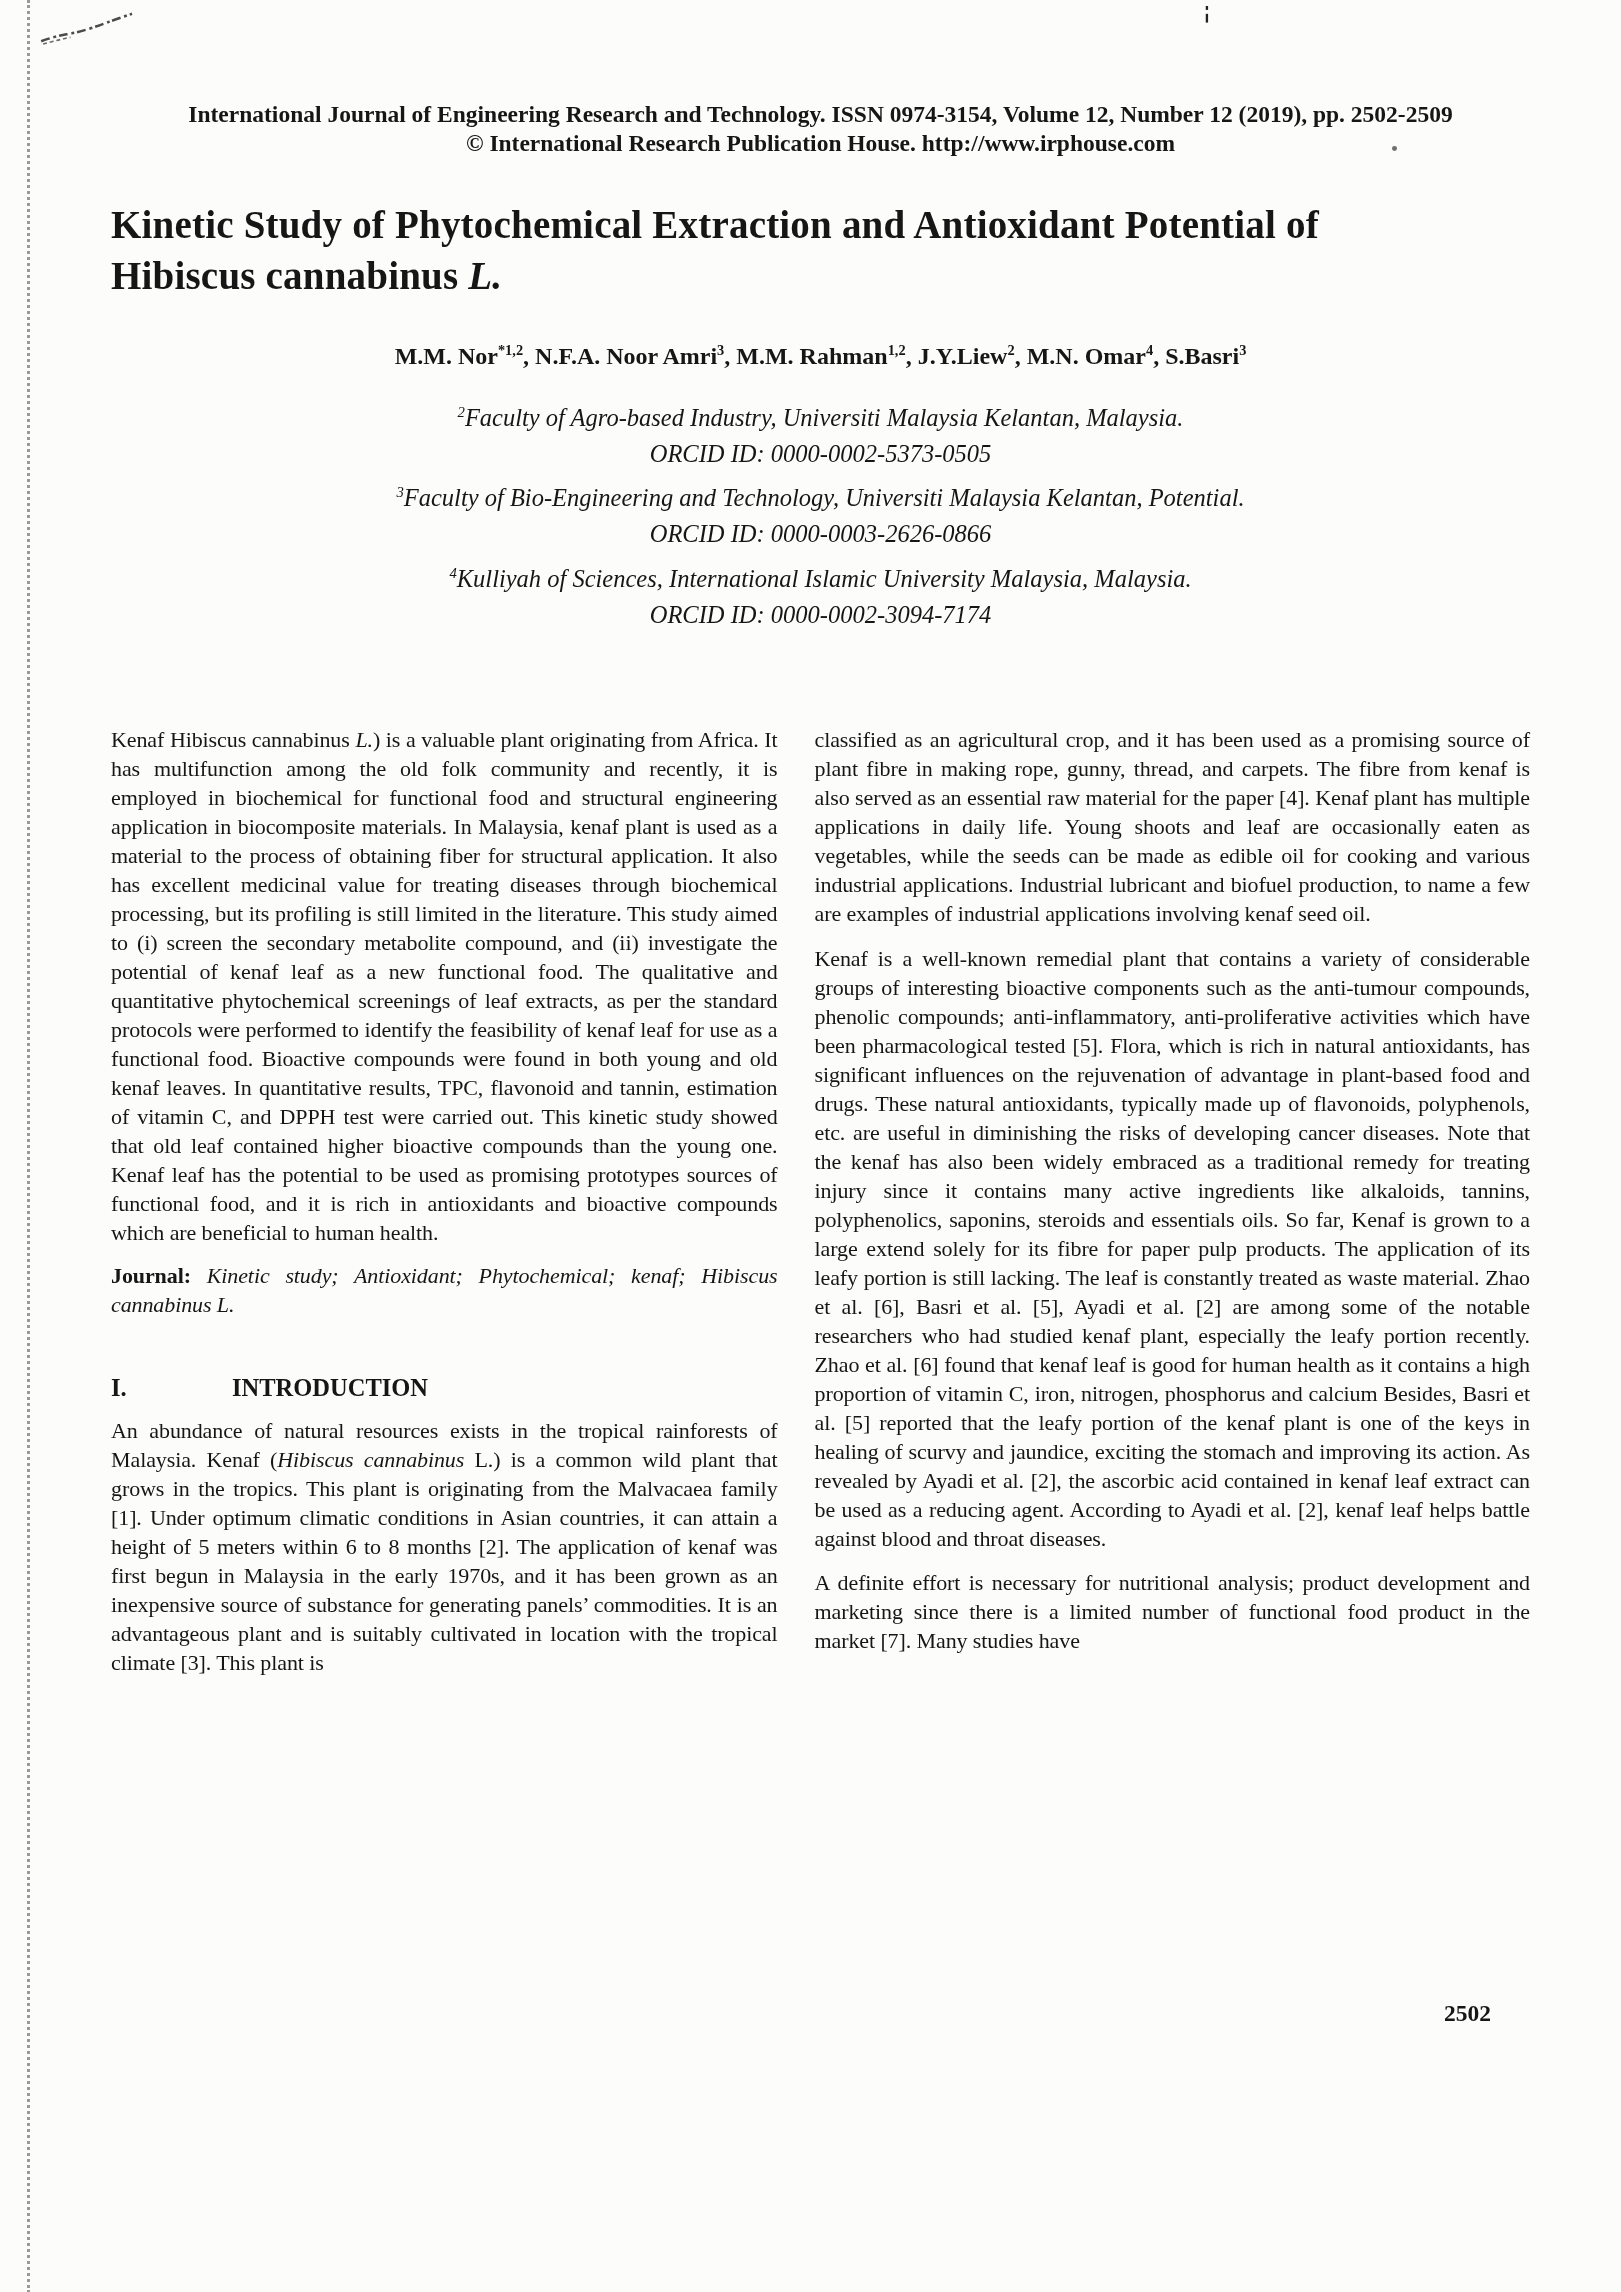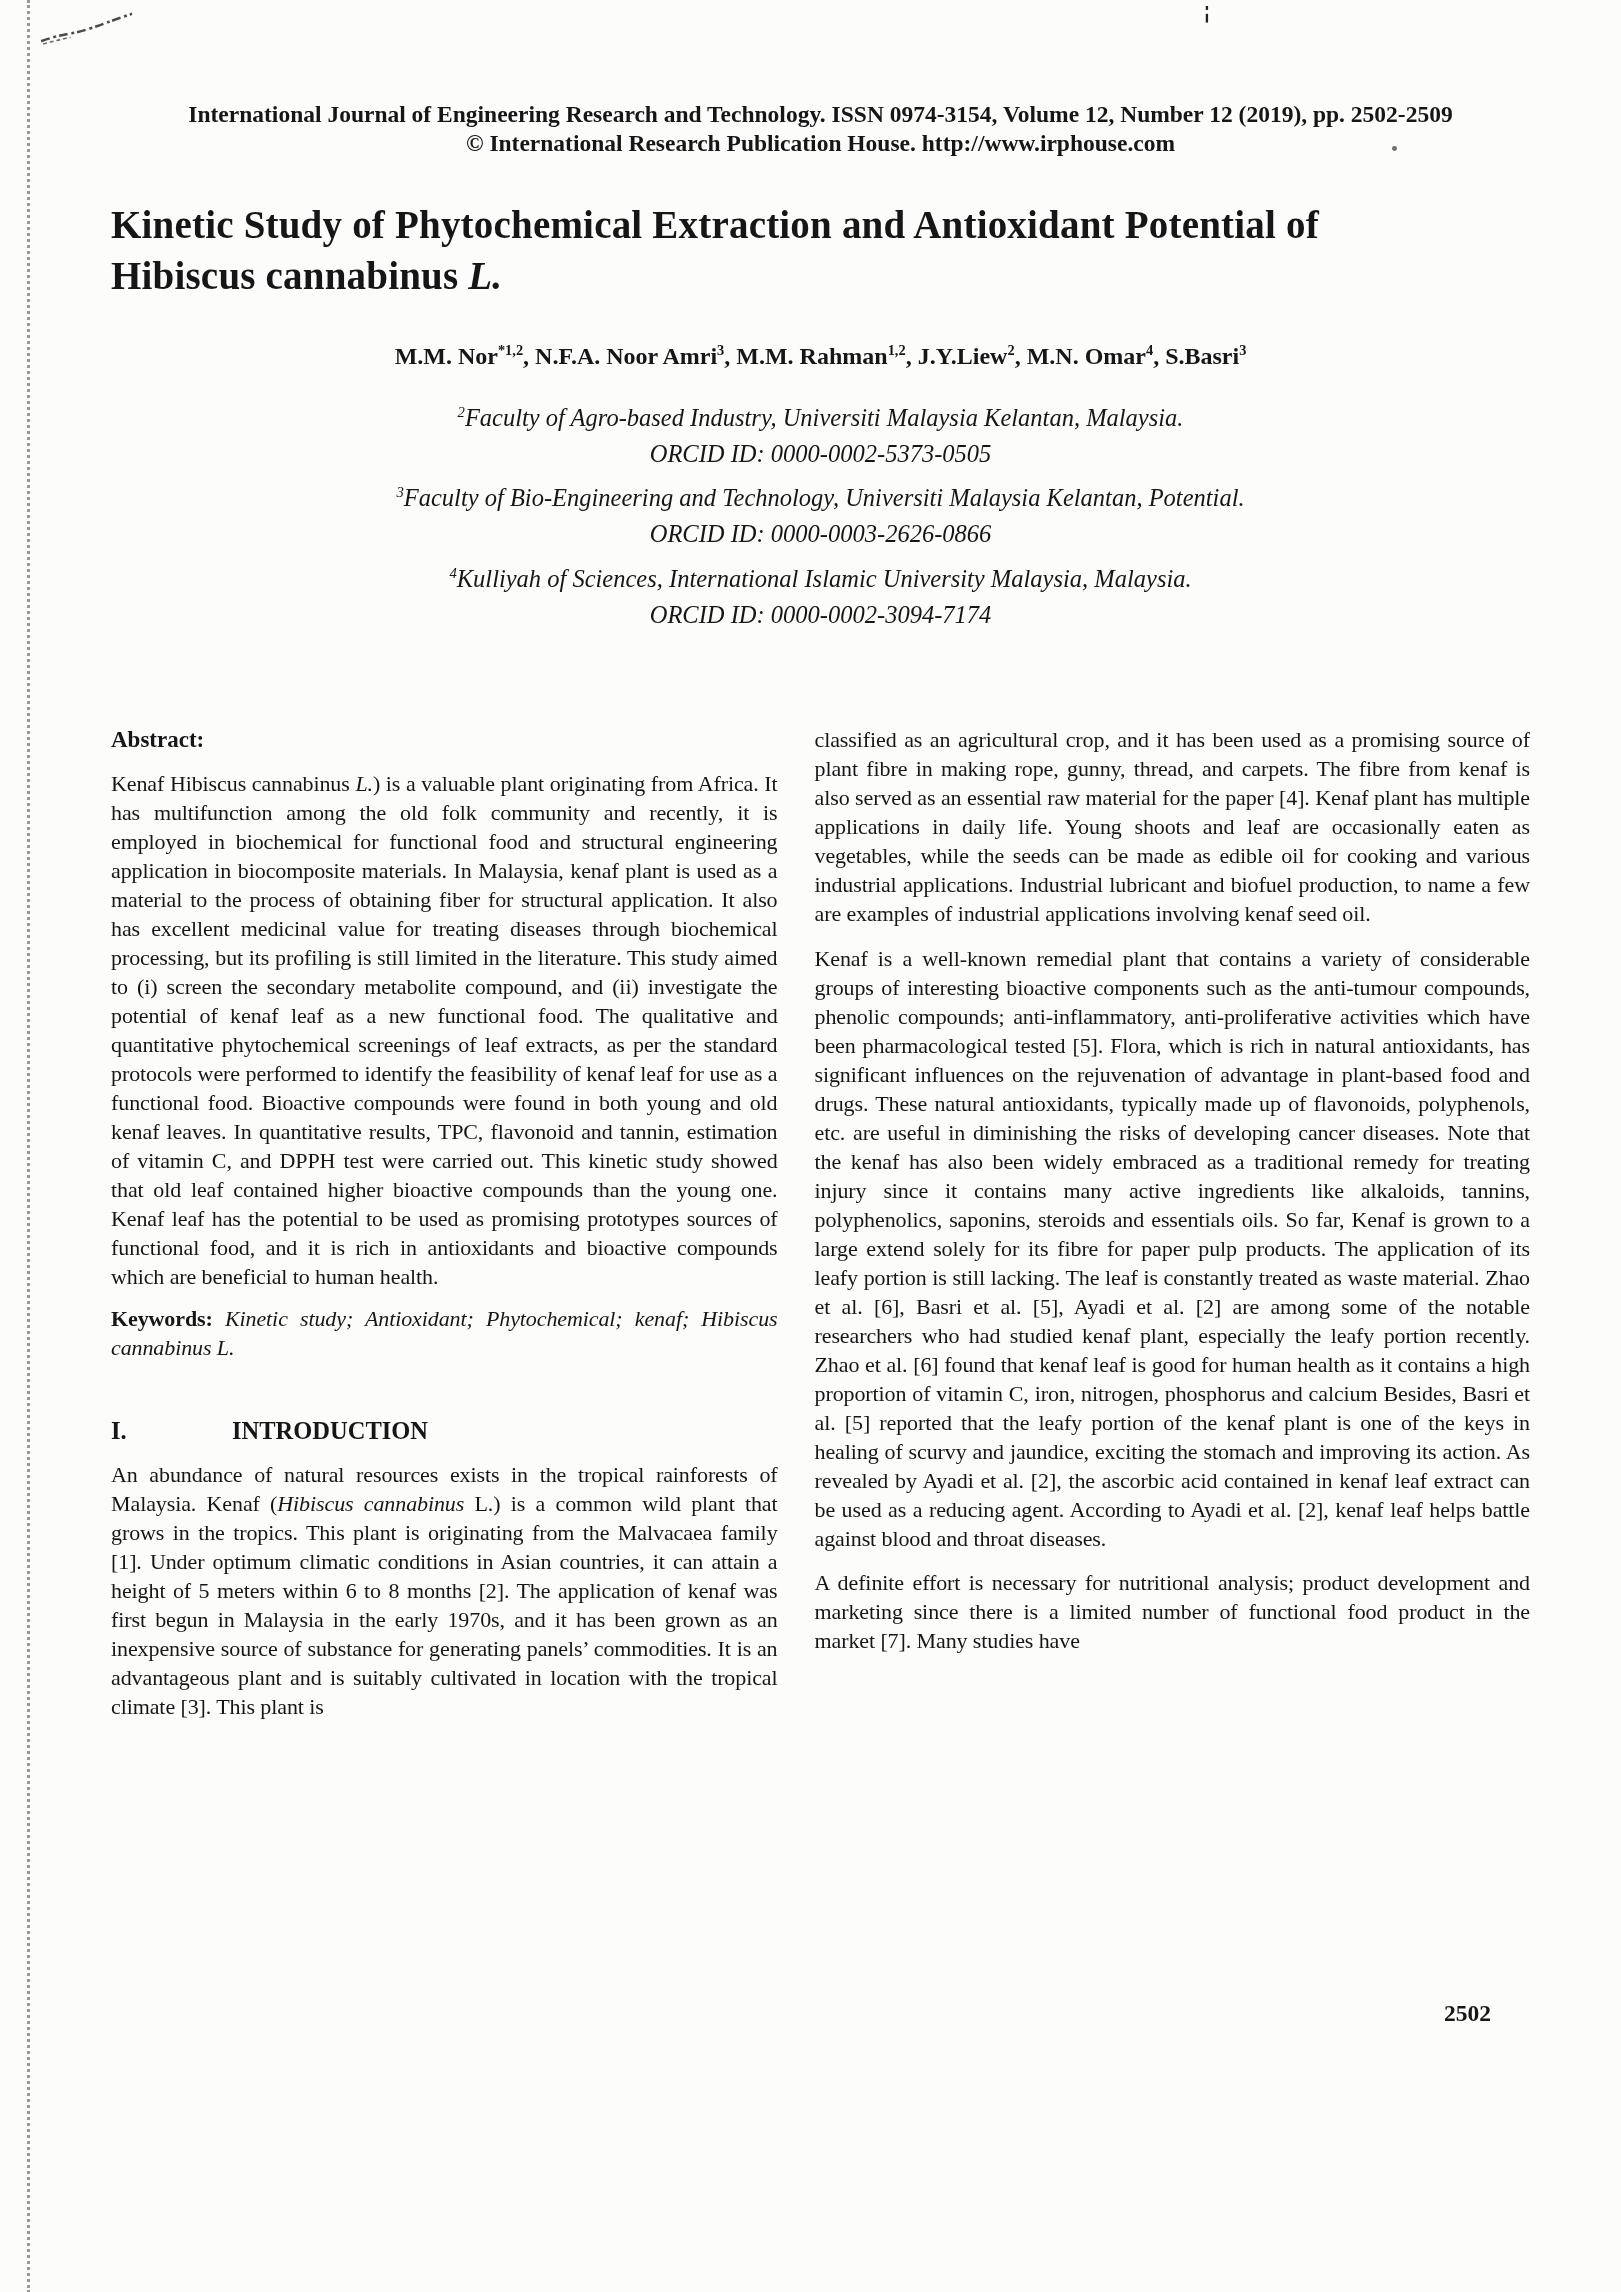"Abstract:" div.abstract-heading { html: <div>Abstract:</div> -> none }
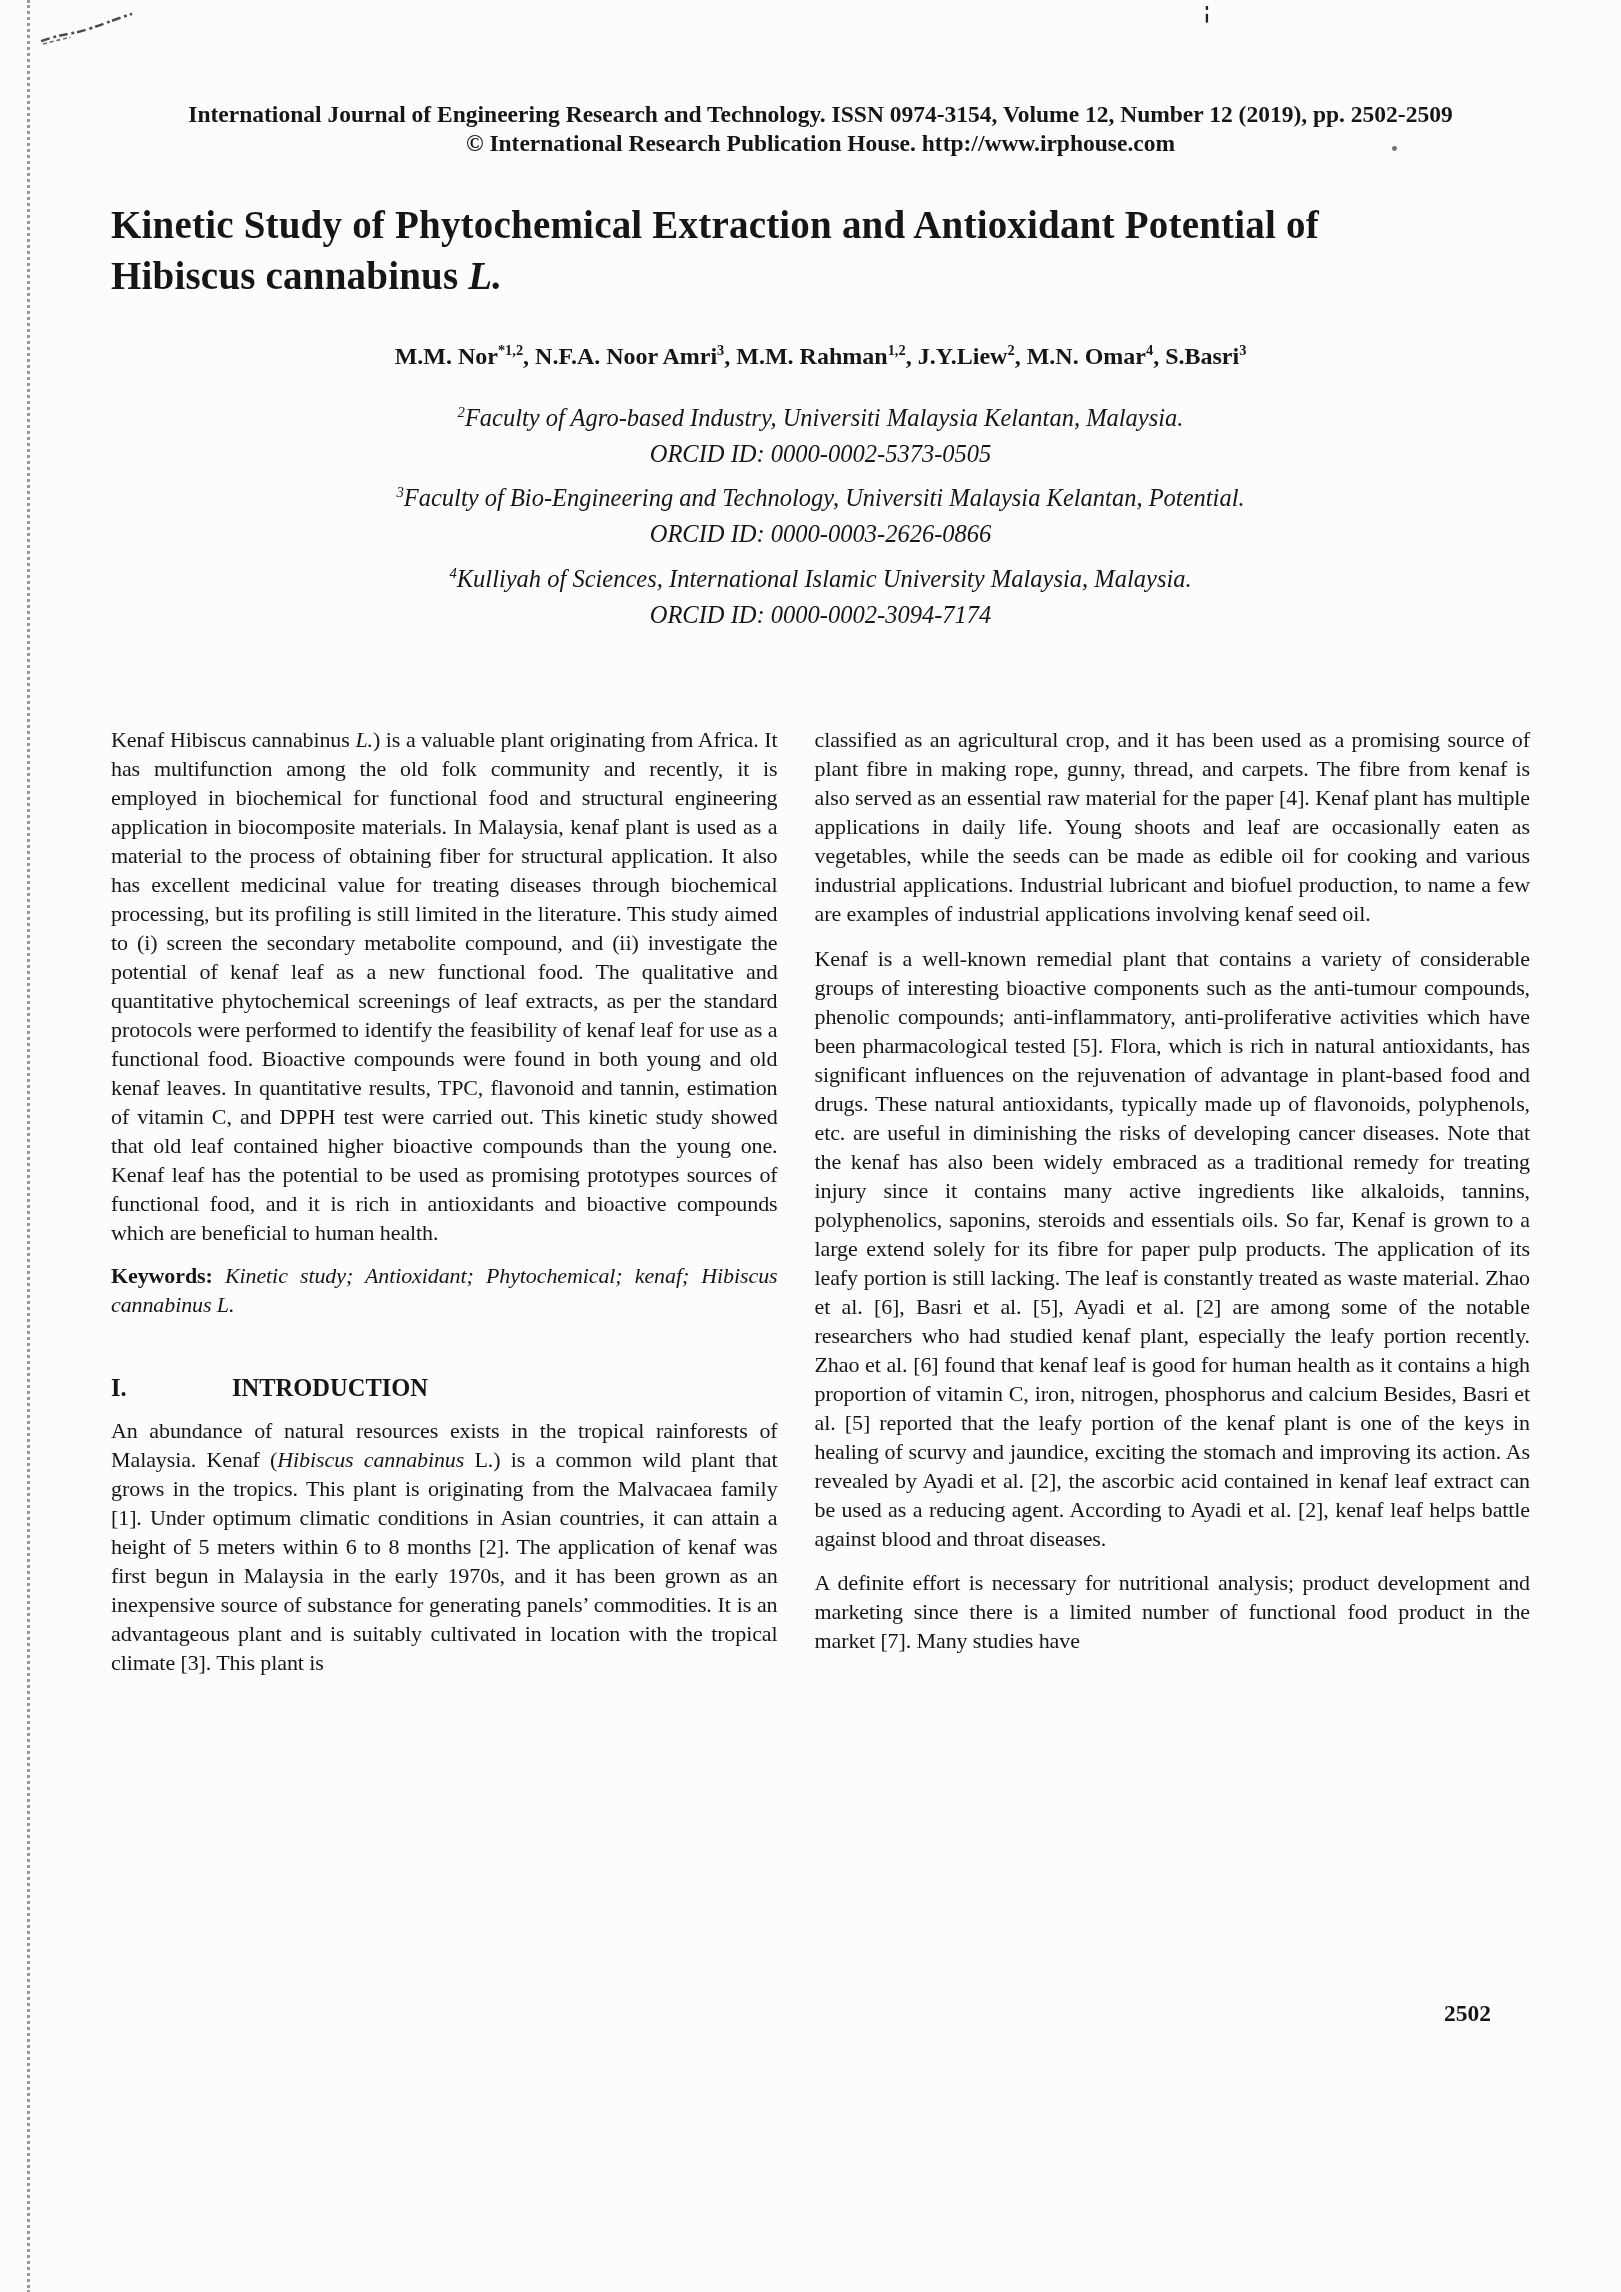"Keywords:" b { text: Keywords -> Journal }
